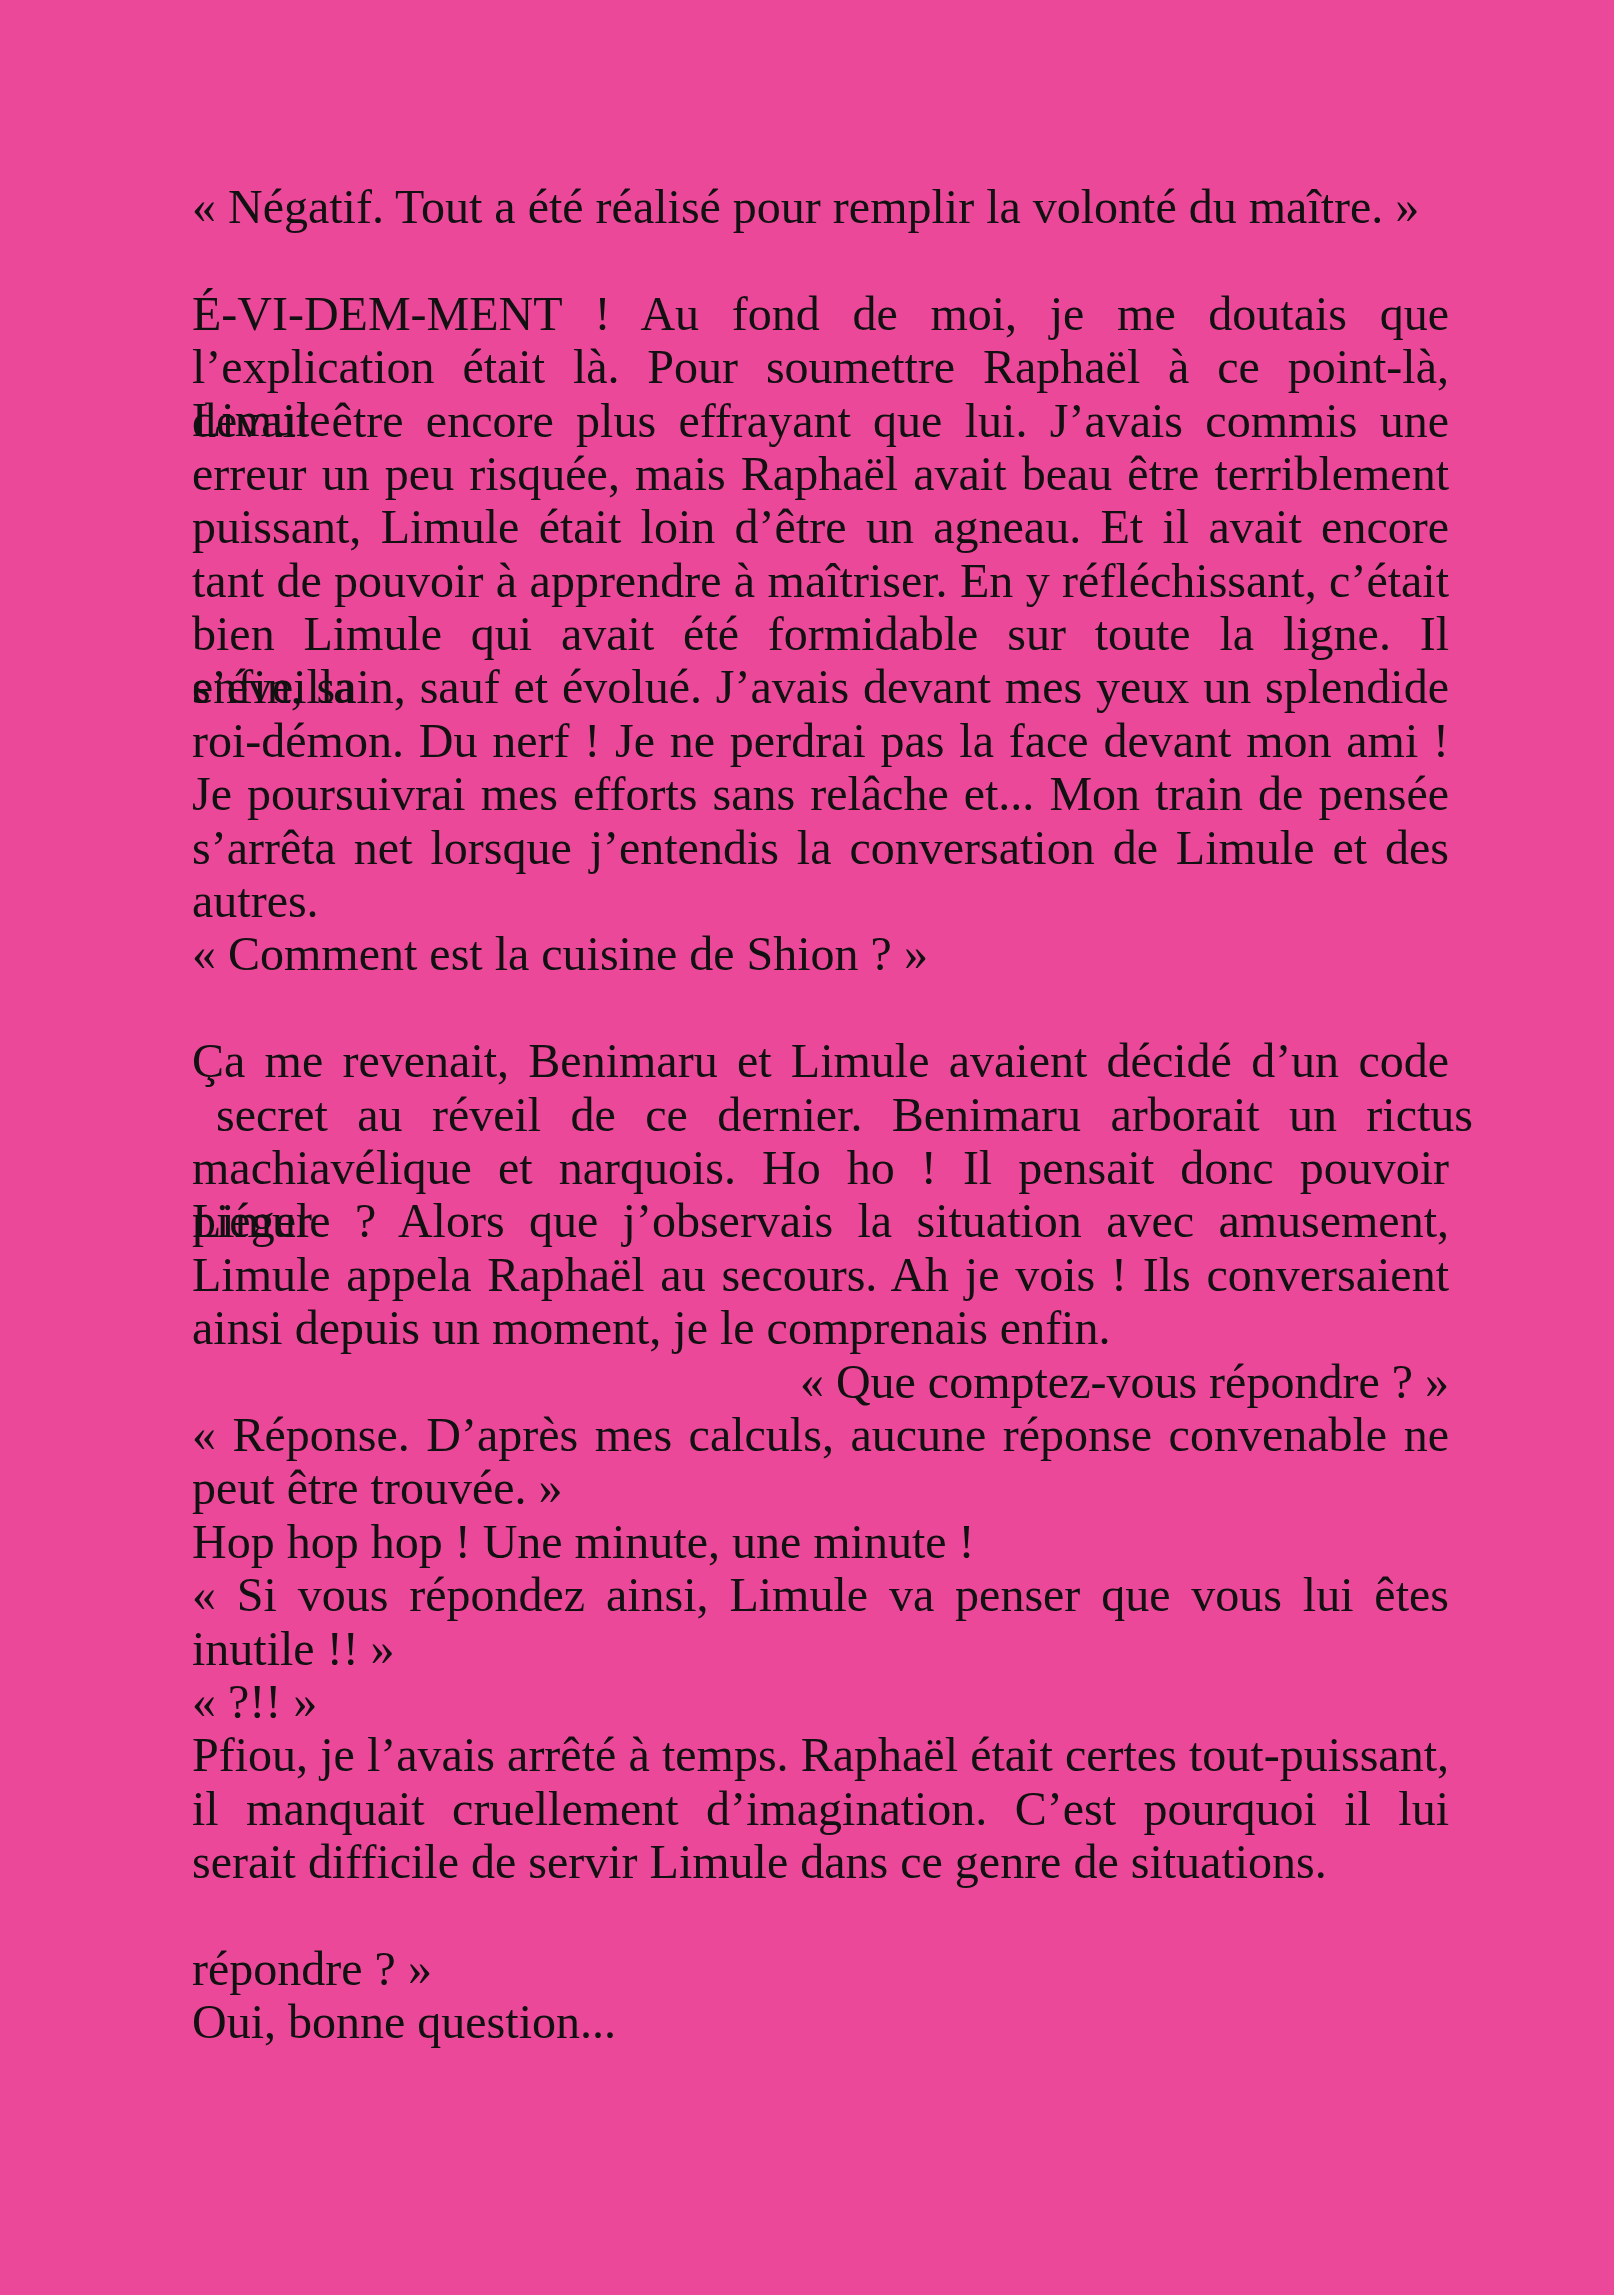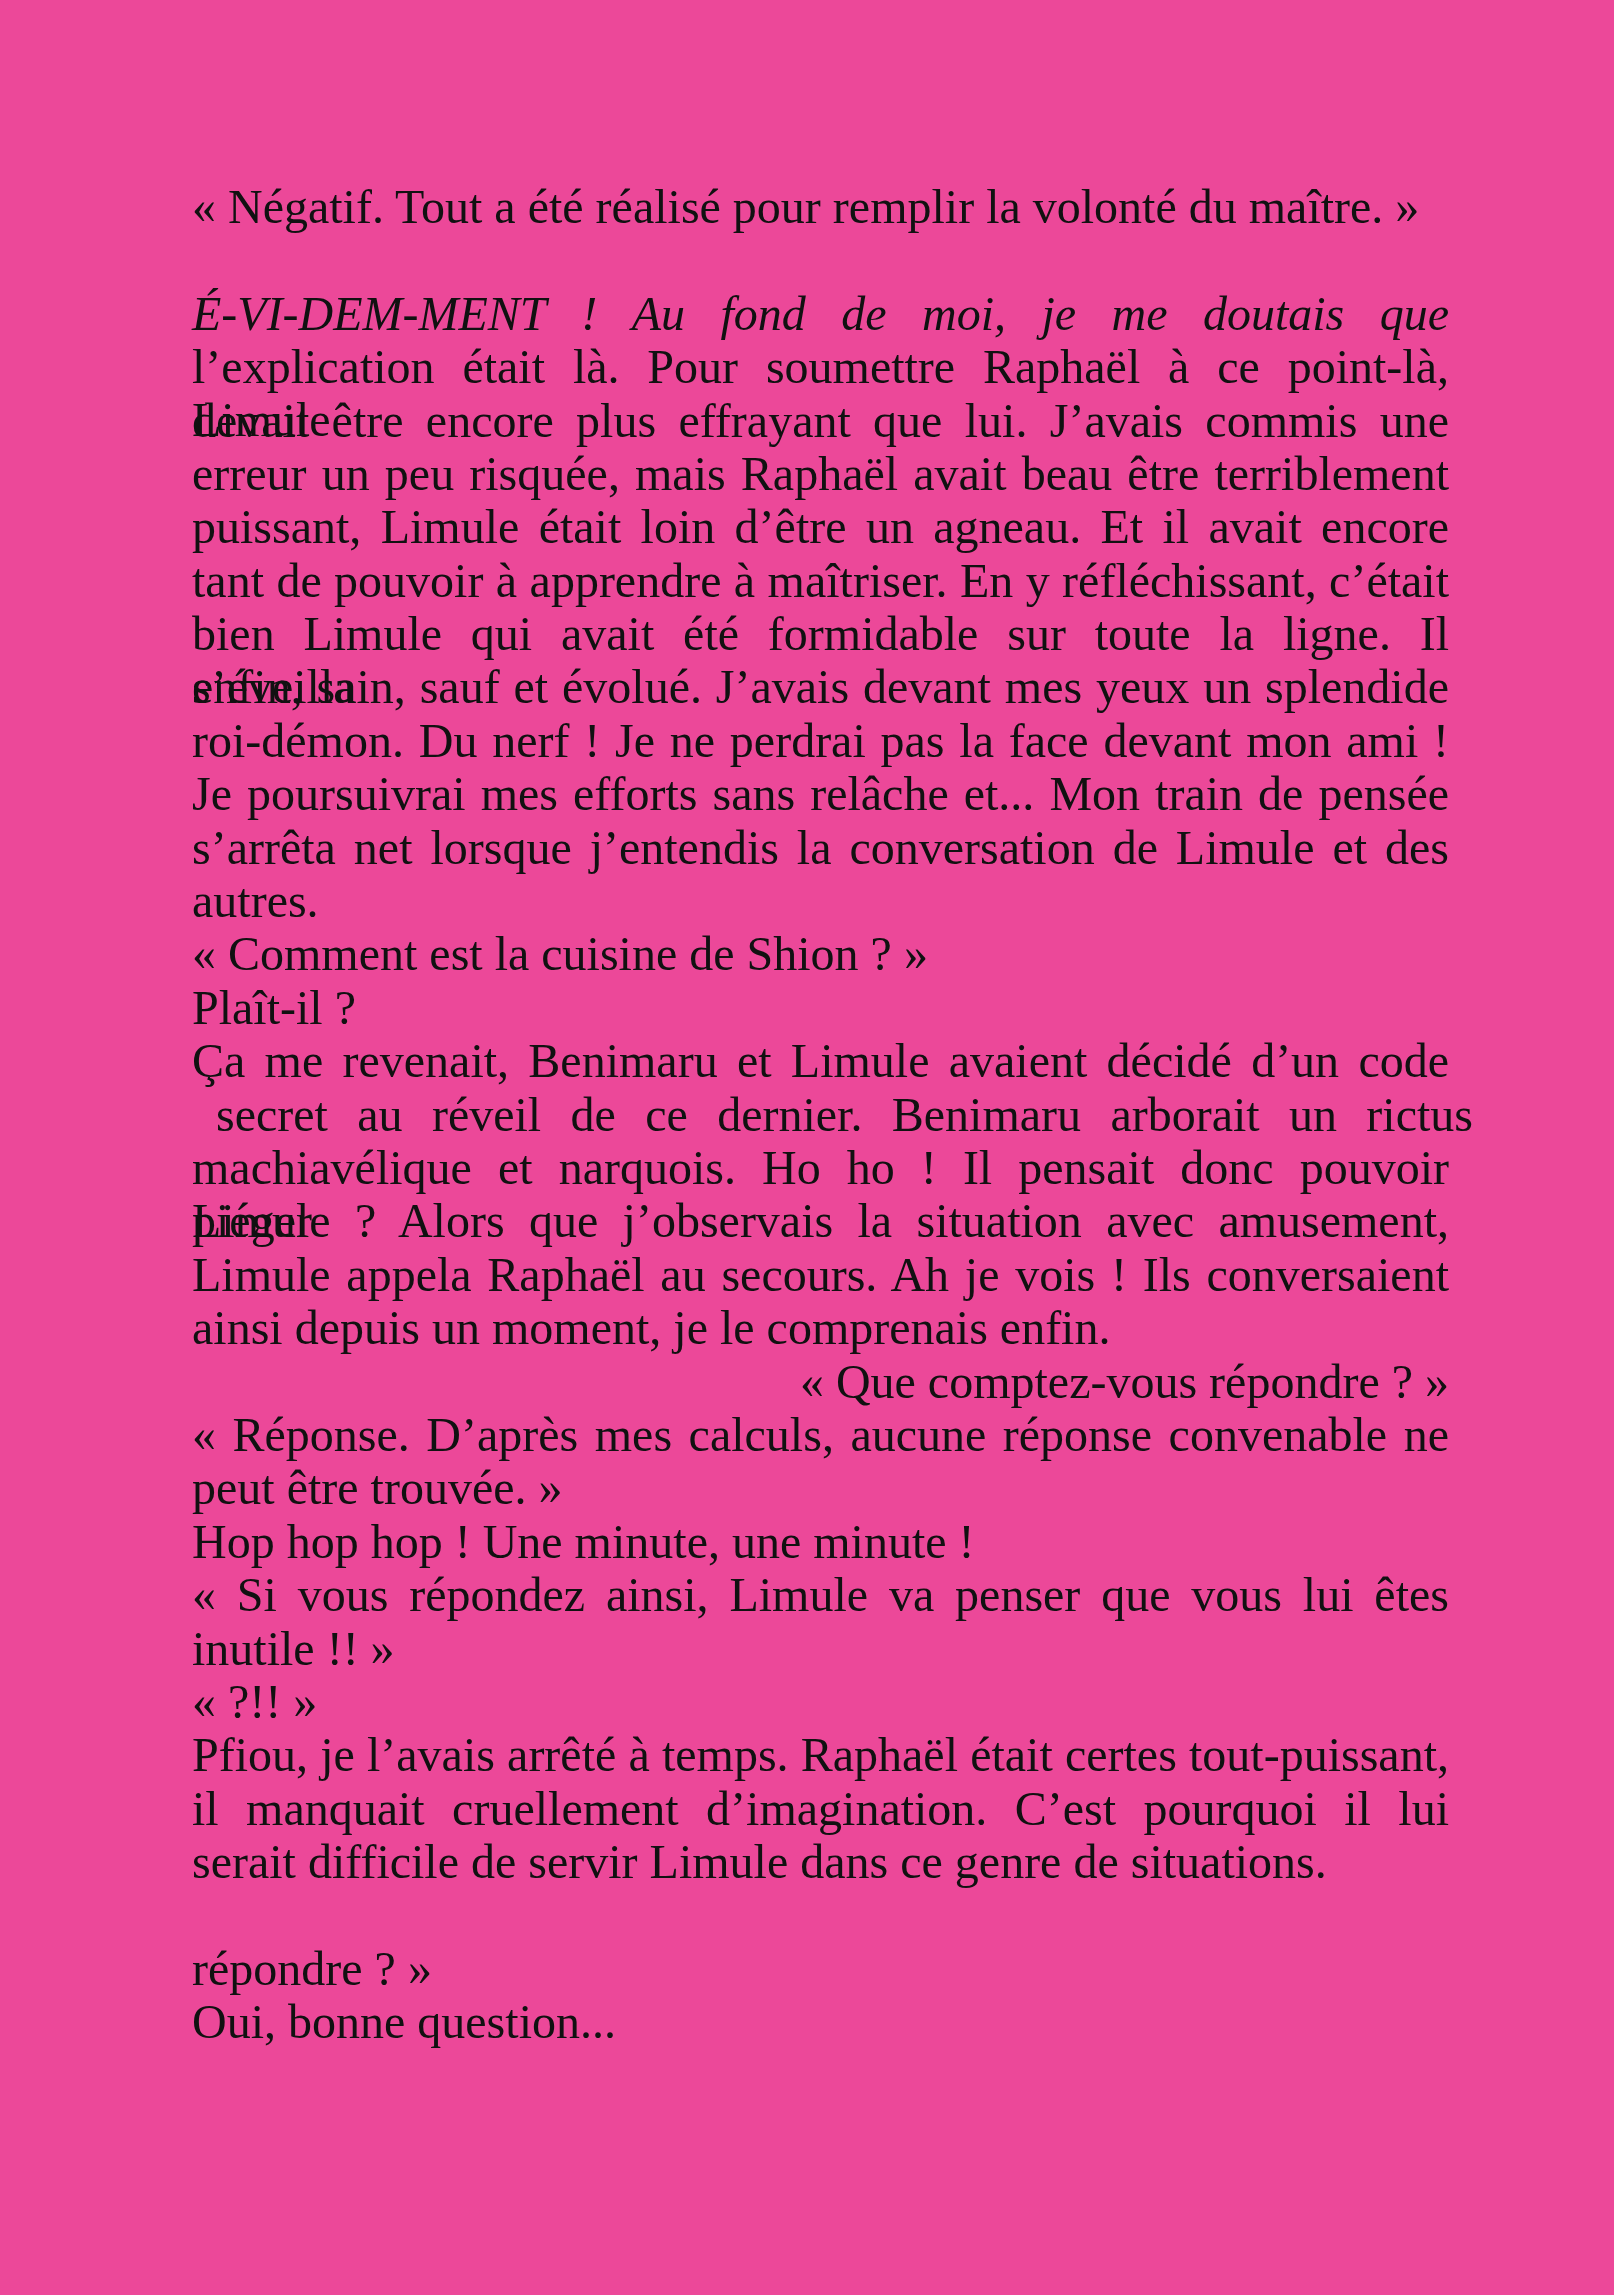"É-VI-DEM-MENT ! Au fond de" div.line { font-style: italic -> none }
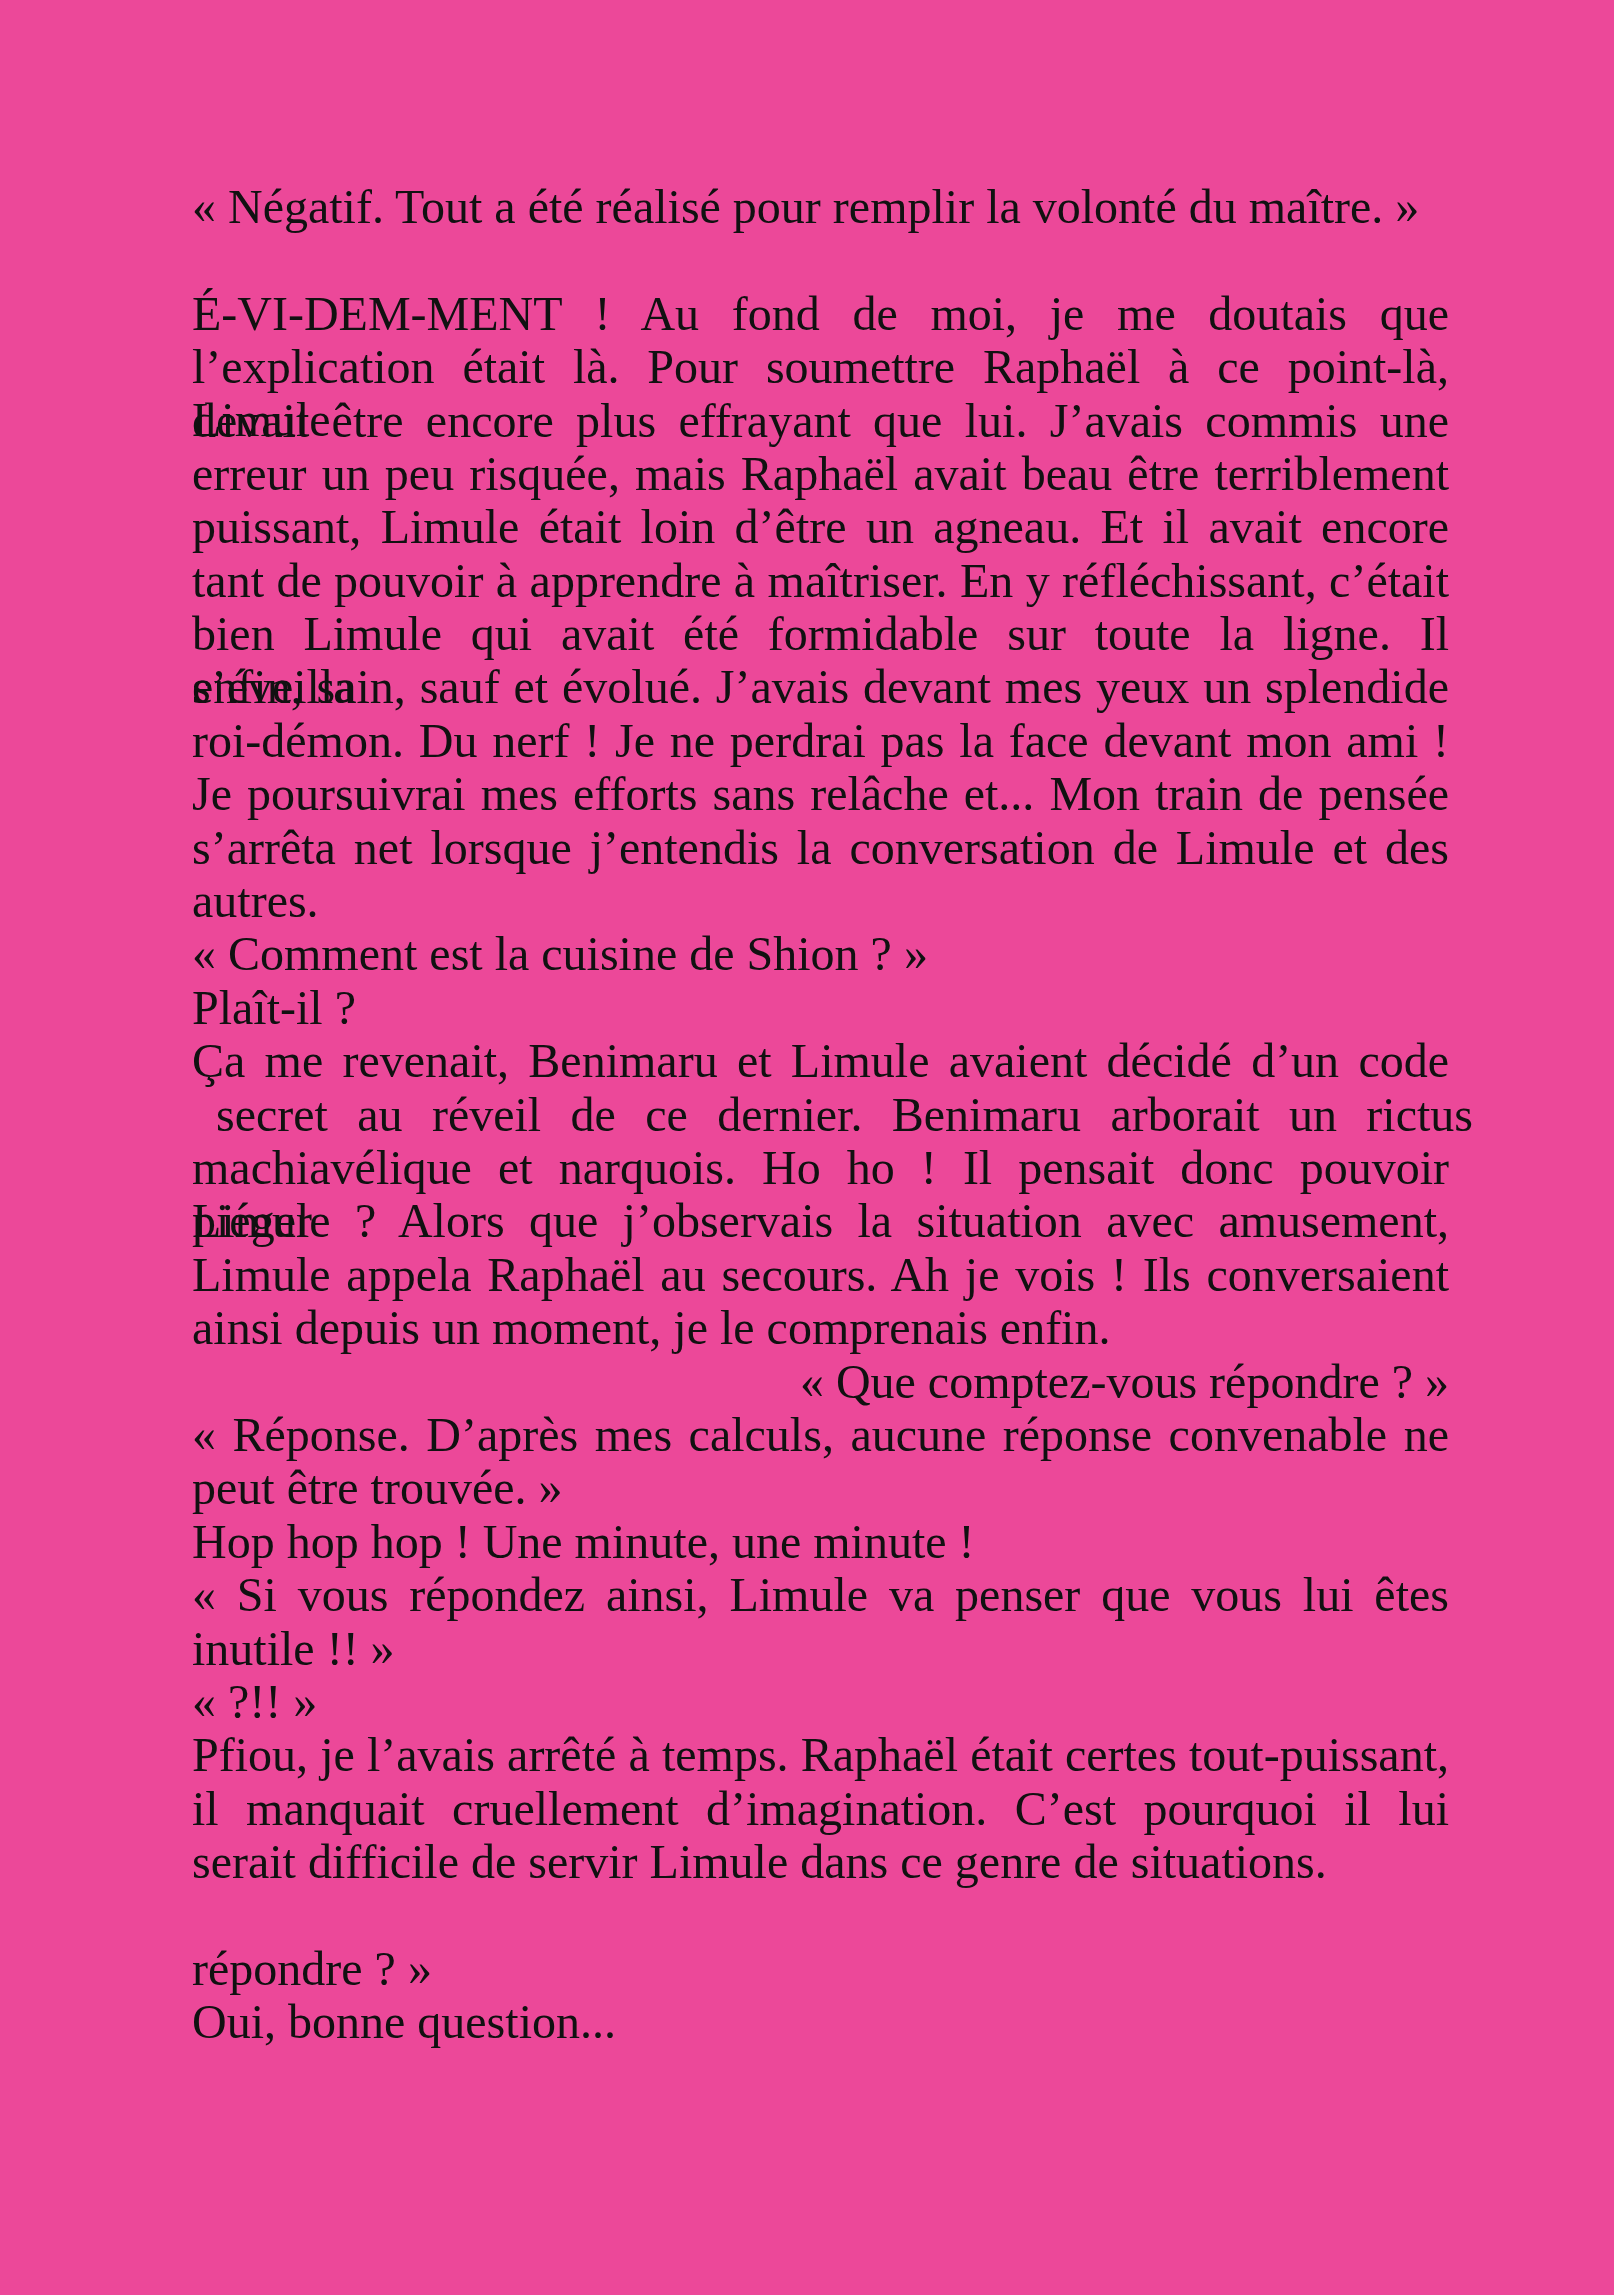"Plaît-il ?" div.line { html: <div>Plaît-il ?</div> -> none }
